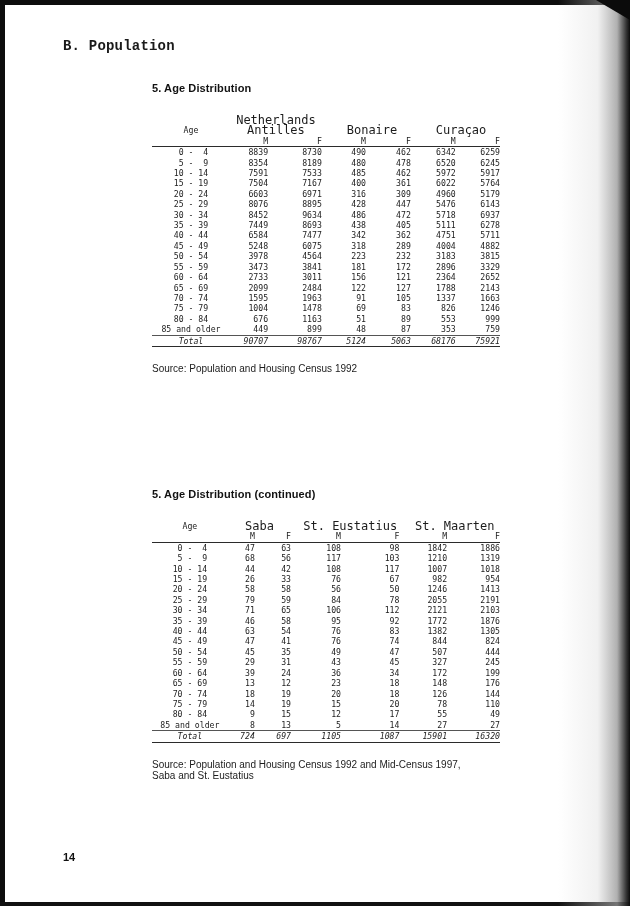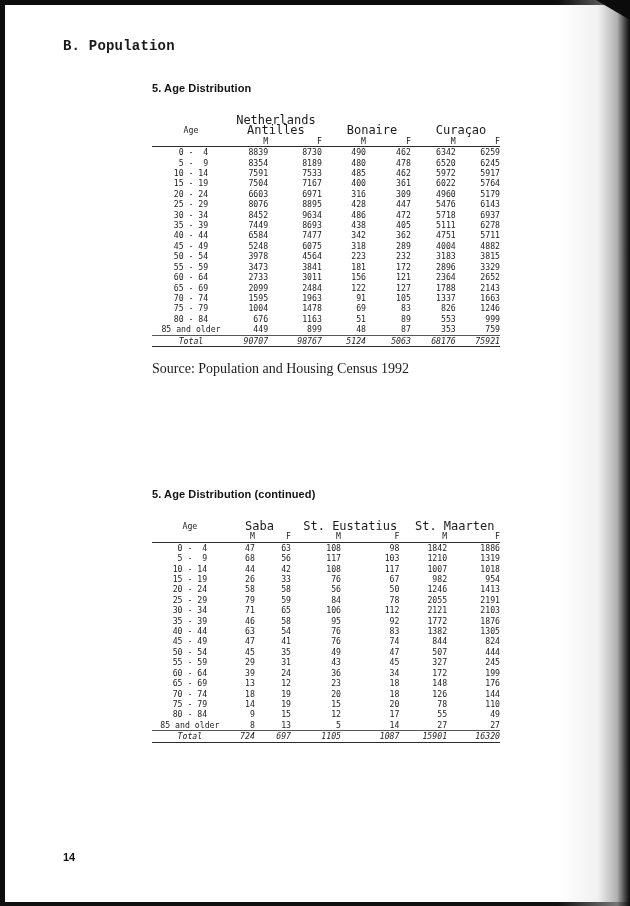"Source: Population and Housing Census" .source { font-family: Liberation Serif, serif -> Liberation Sans, sans-serif; font-size: 14px -> 10px }
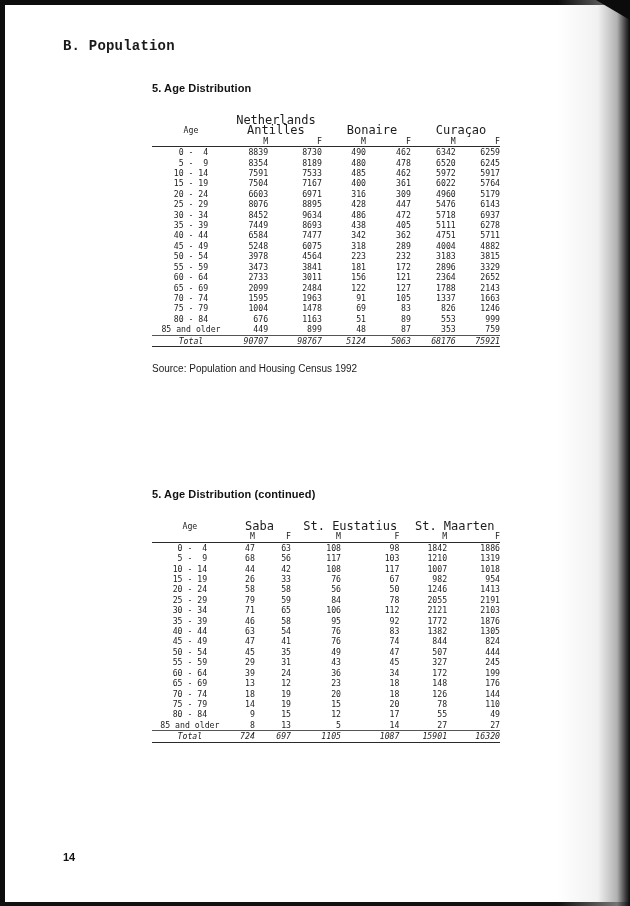"Source: Population and Housing Census 1992 and" div.source { html: none -> <div>Source: Population and Housing Census 1992 and Mid-Census 1997, Saba and St. Eustatius</div> }
